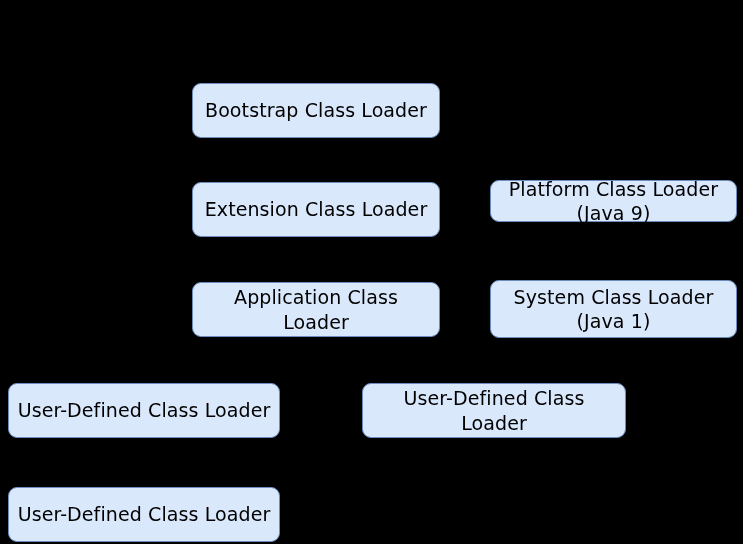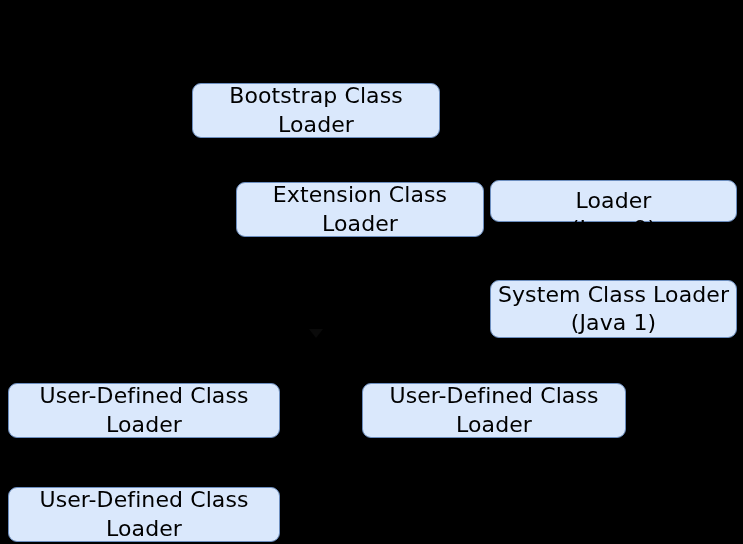"Bootstrap Class Loader" .node { font-size: 22px -> 19px }
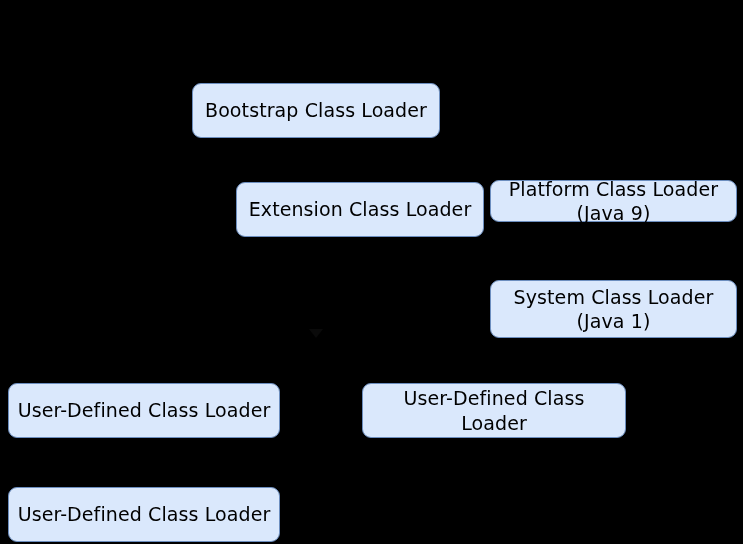"Extension Class Loader" div.node { margin-left: 44px -> none }
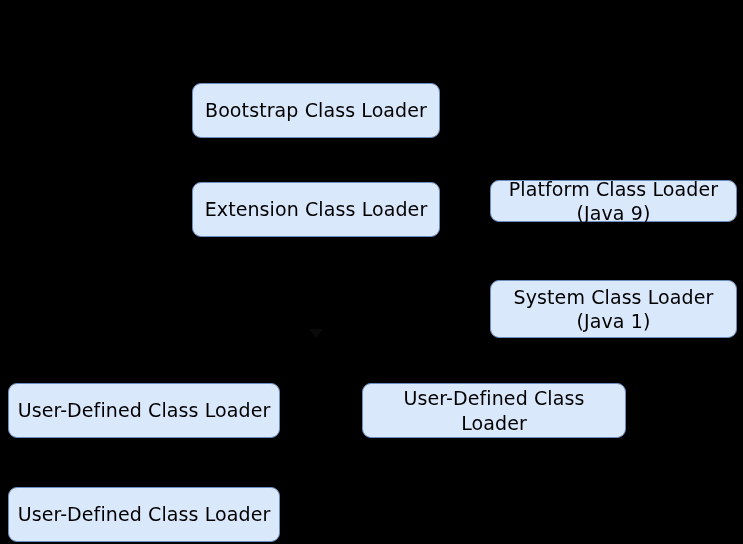"Application Class Loader" div.node { html: none -> <div> <span>Application Class Loader</span> </div> }
